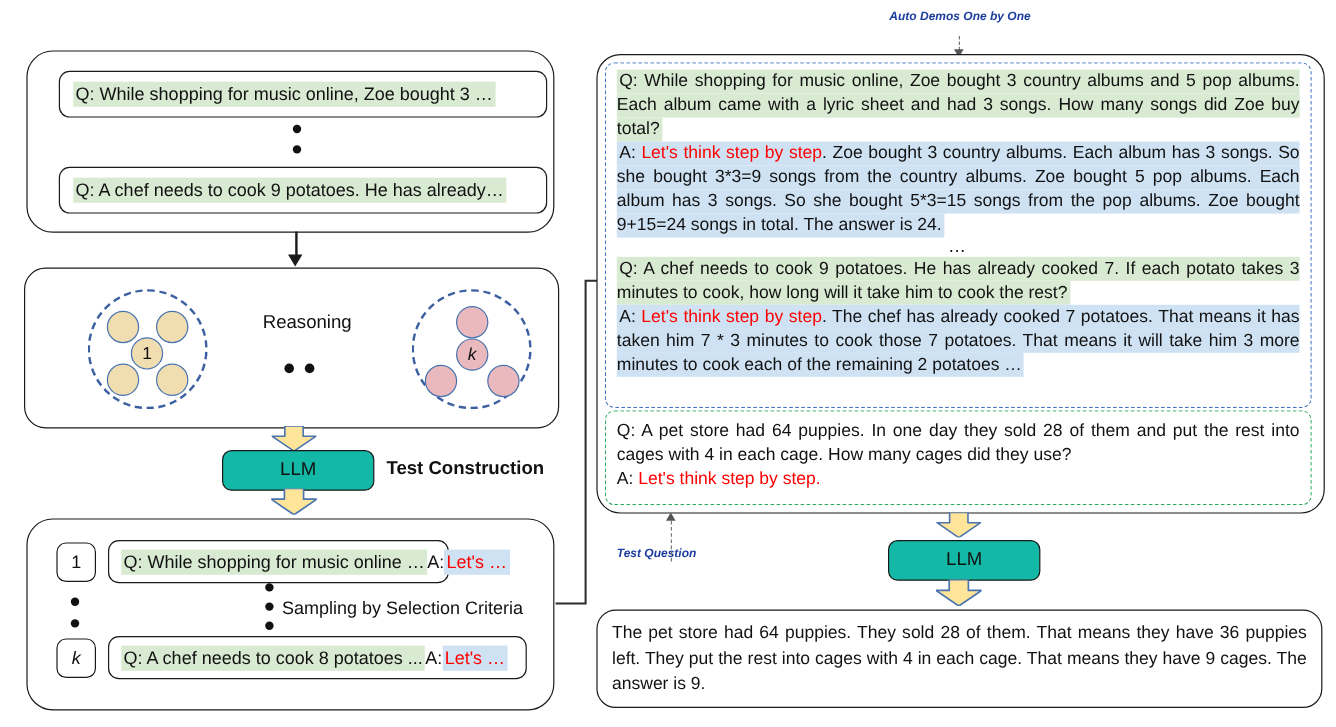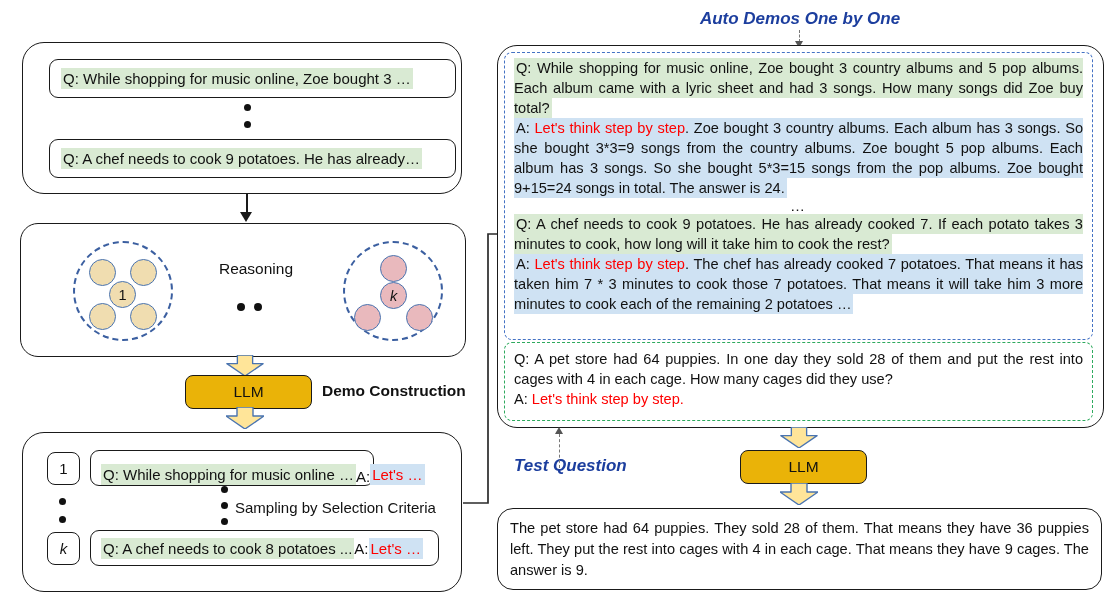"Auto Demos One by One" .navy { font-size: 17px -> 10px }
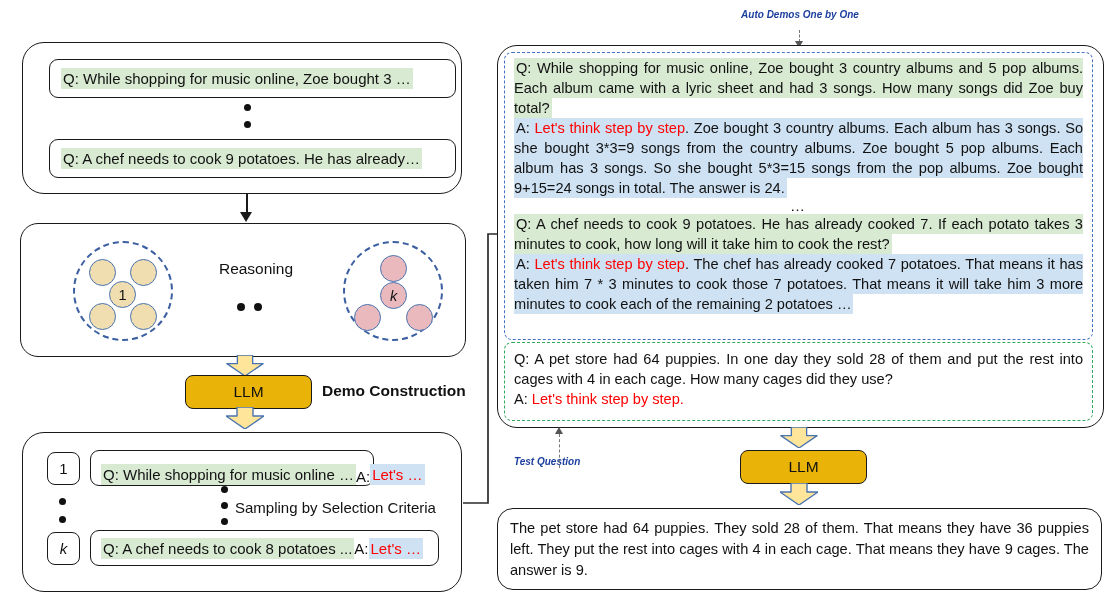"LLM" .llm { background: #eab308 -> #14b8a6 }
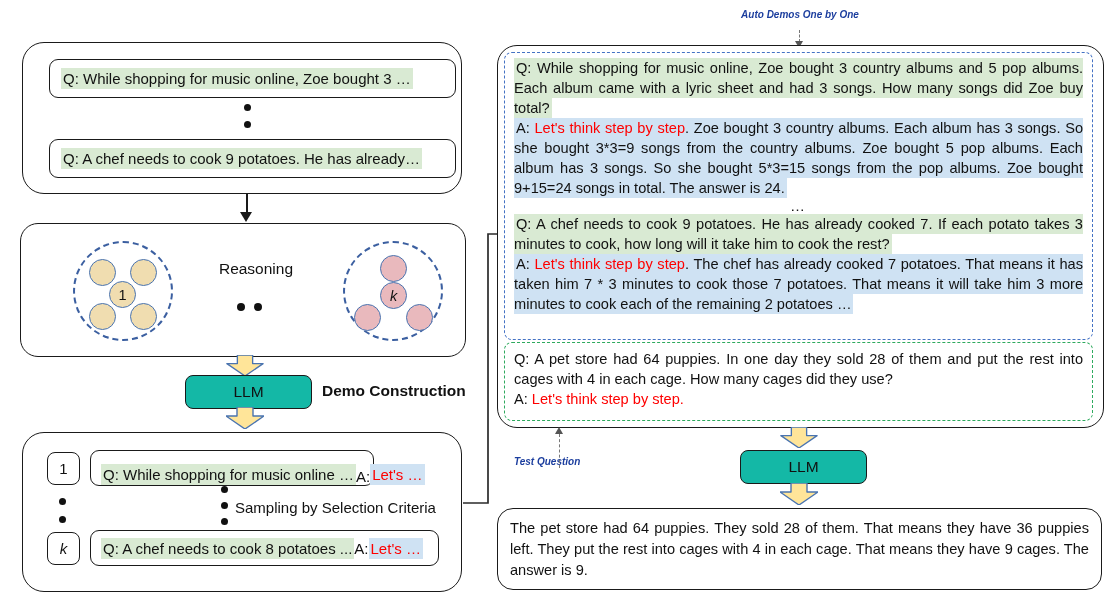"Demo Construction" div.stage { text: Demo -> Test }
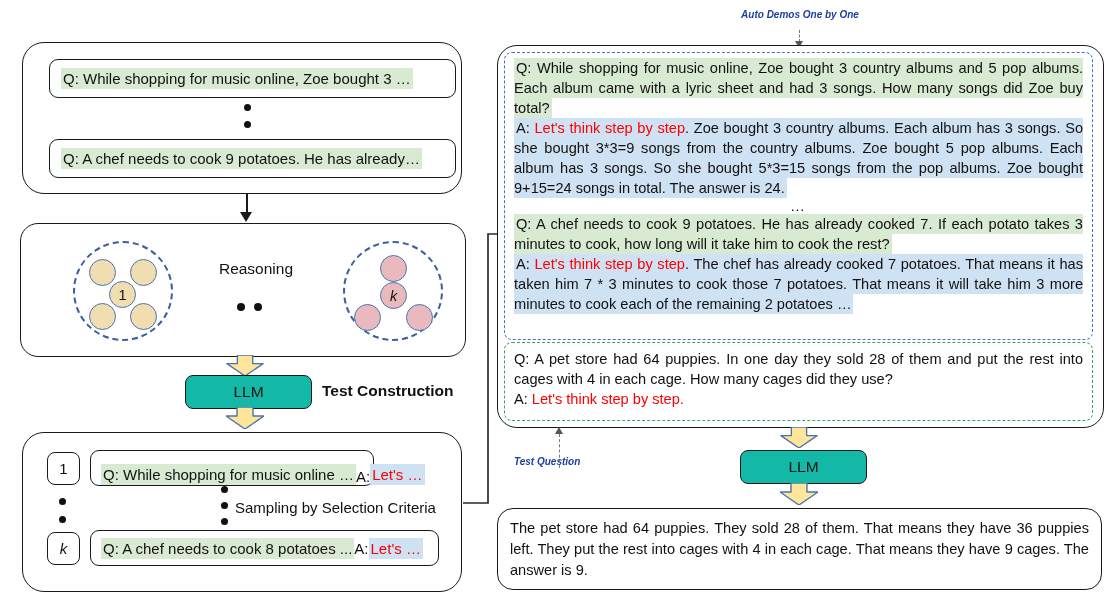"Q: While shopping for music online" div.rowq { align-items: flex-end -> none }
